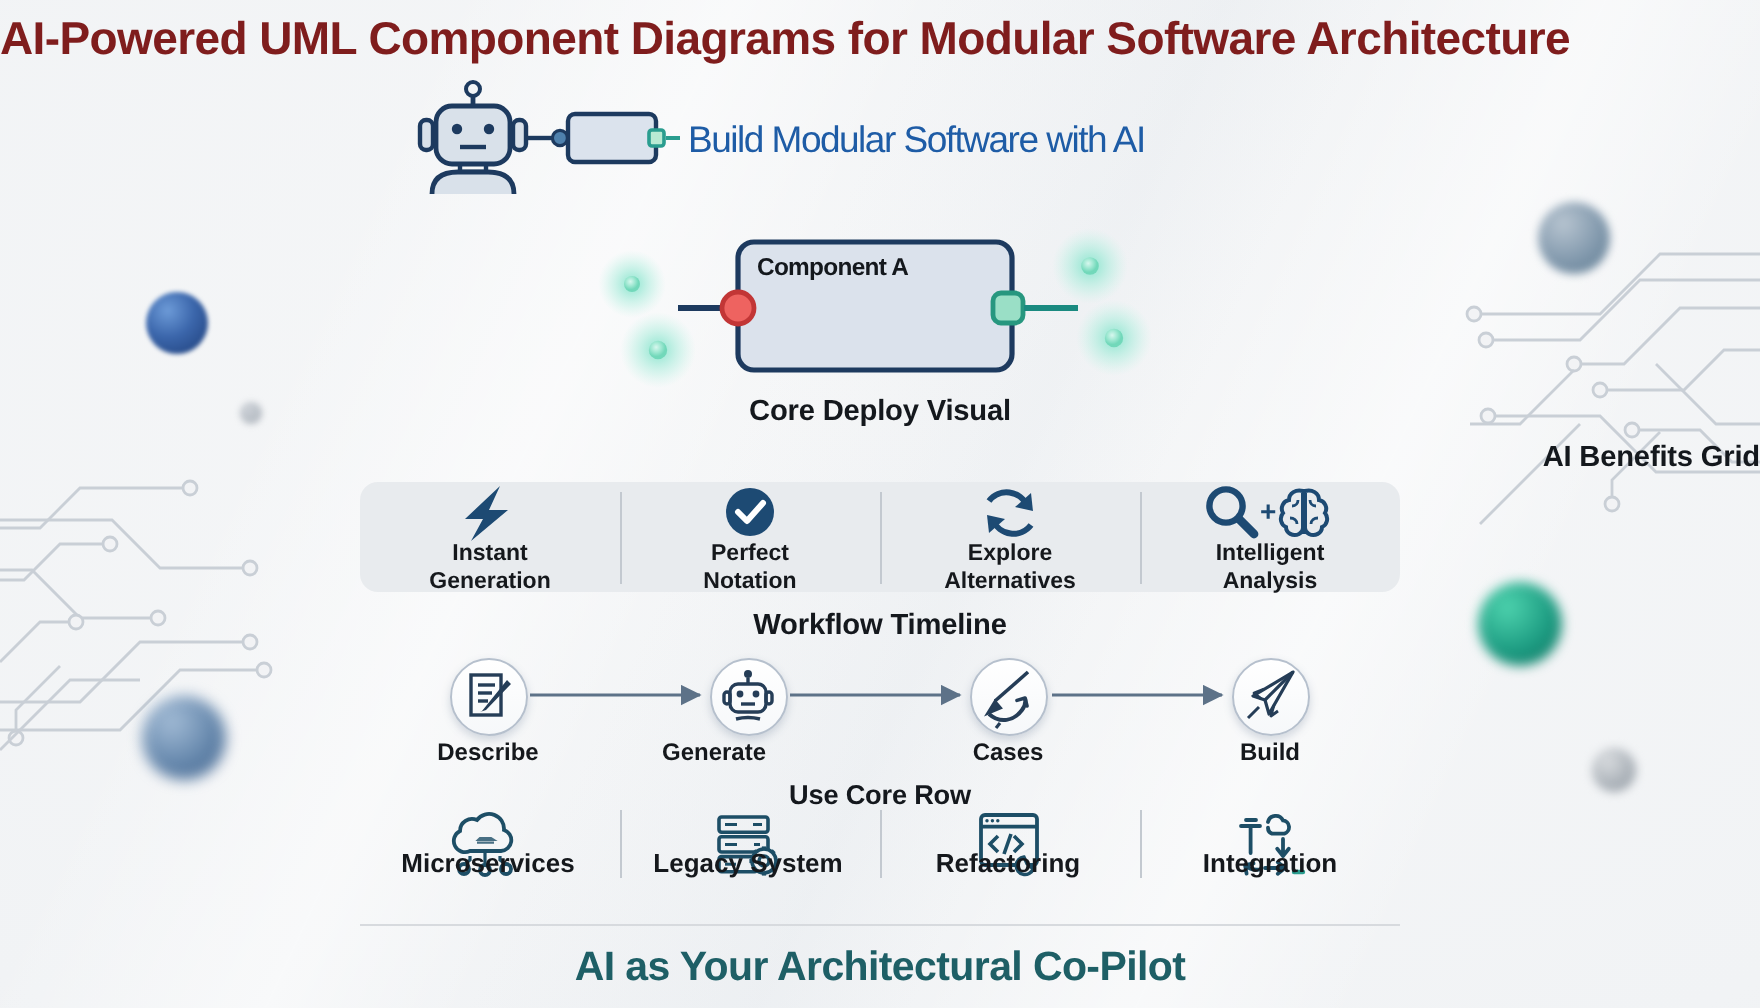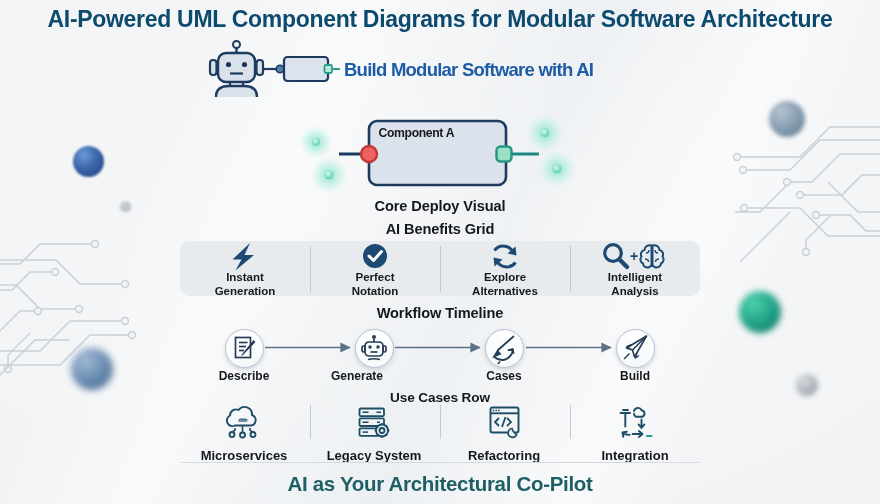"AI-Powered UML Component Diagrams for" #title { color: #0c4a6e -> #7f1d1d; text-align: center -> none }
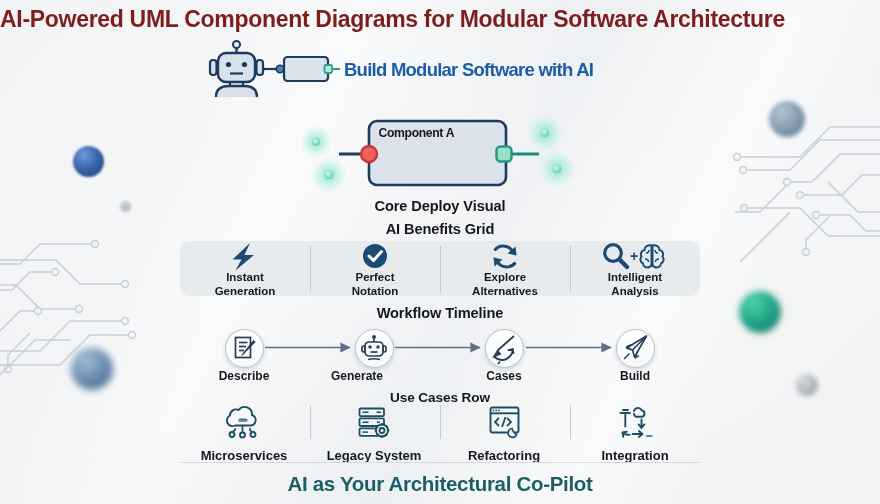"Build Modular Software with AI" #hdrtext { font-weight: bold -> normal }
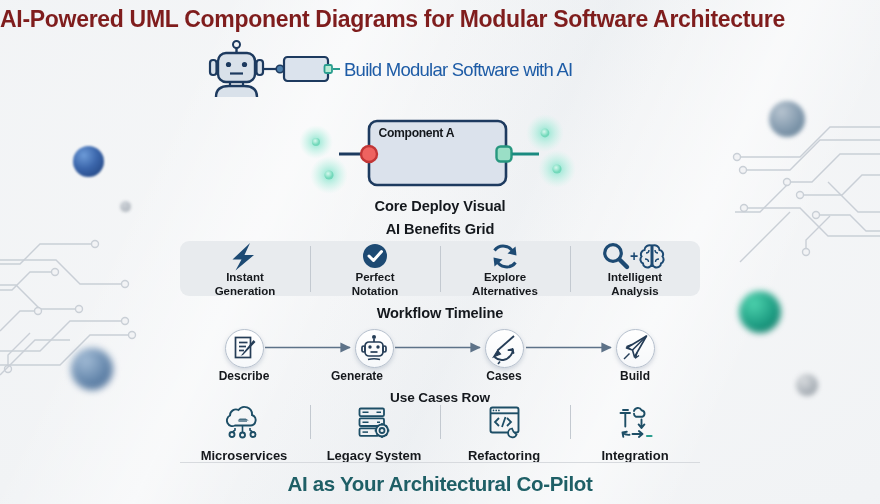"AI Benefits Grid" div.sechead { text-align: none -> right }
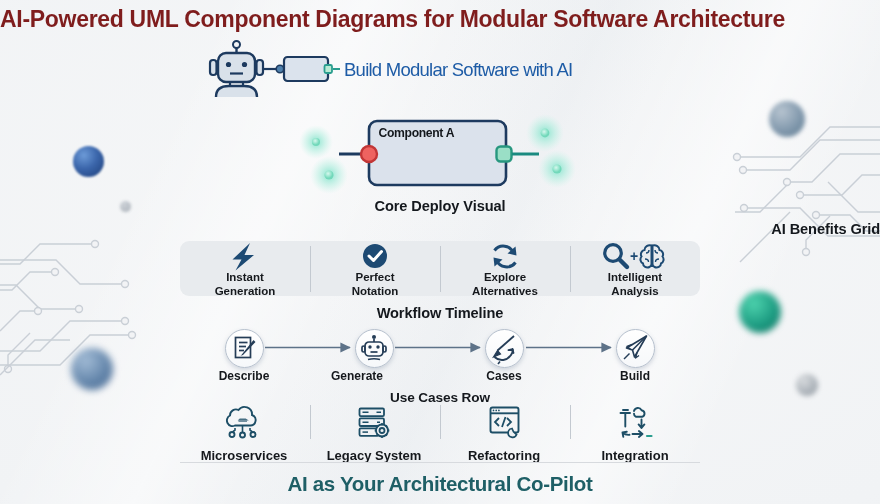"Use Cases Row" div.sechead { text: Cases -> Core }
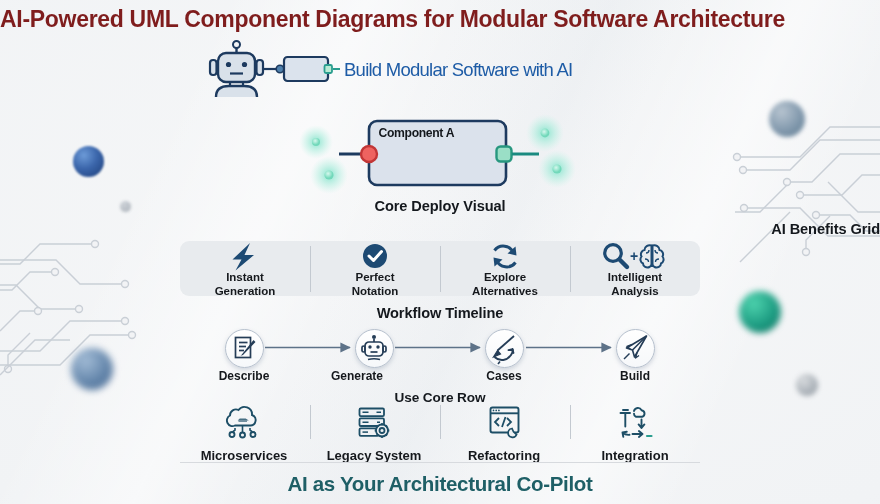"Microservices" .ulabel { top: 448px -> 424px }
